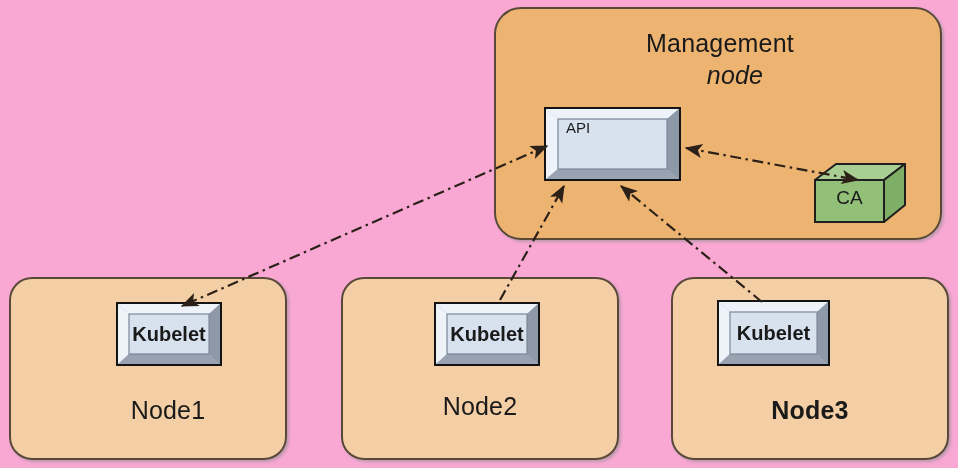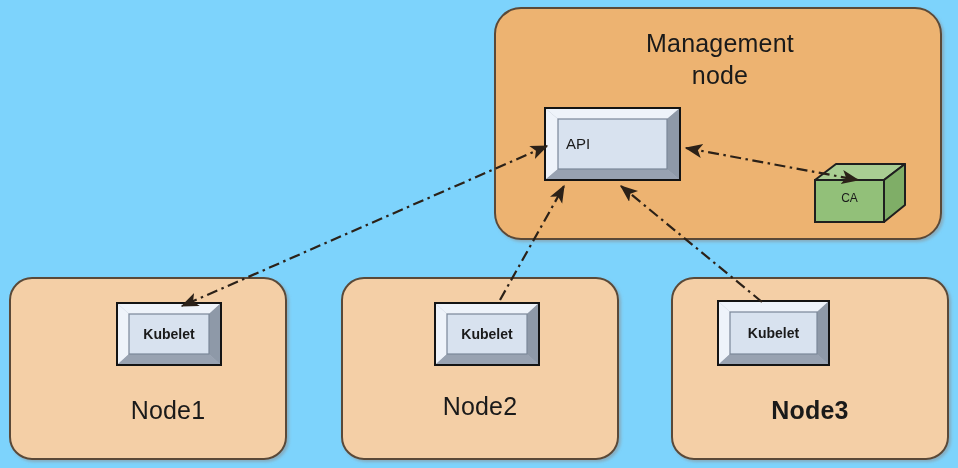"Management" #canvas { background: #7dd3fc -> #f9a8d4 }
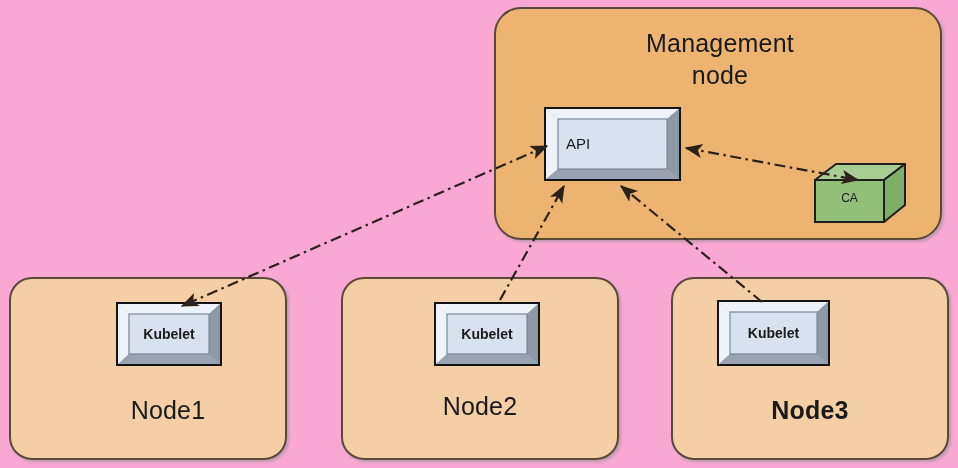"node" div.lbl { font-style: none -> italic; left: 575px -> 590px }
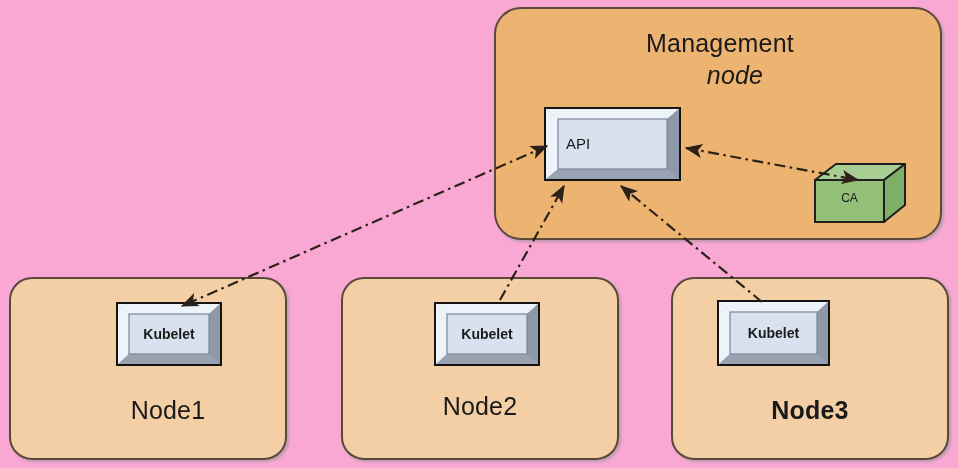"API" .lbl-api { margin-top: 16px -> none }
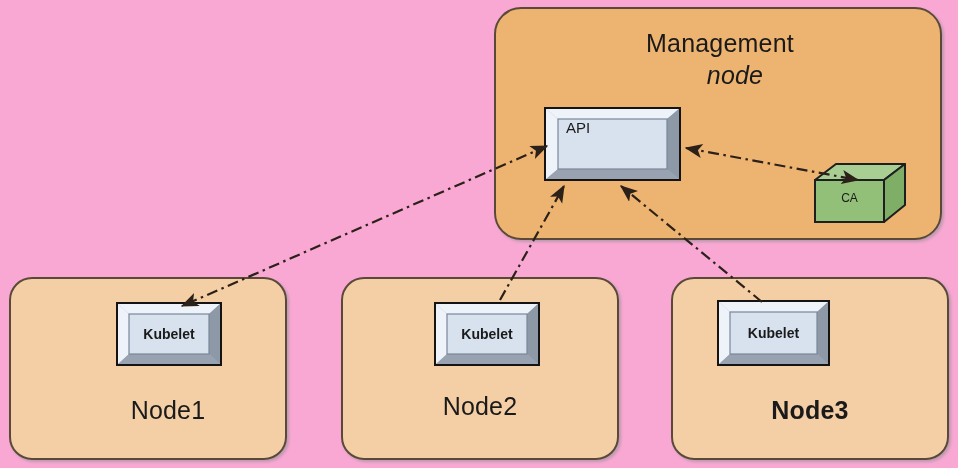"CA" .lbl-ca { font-size: 12px -> 19px }
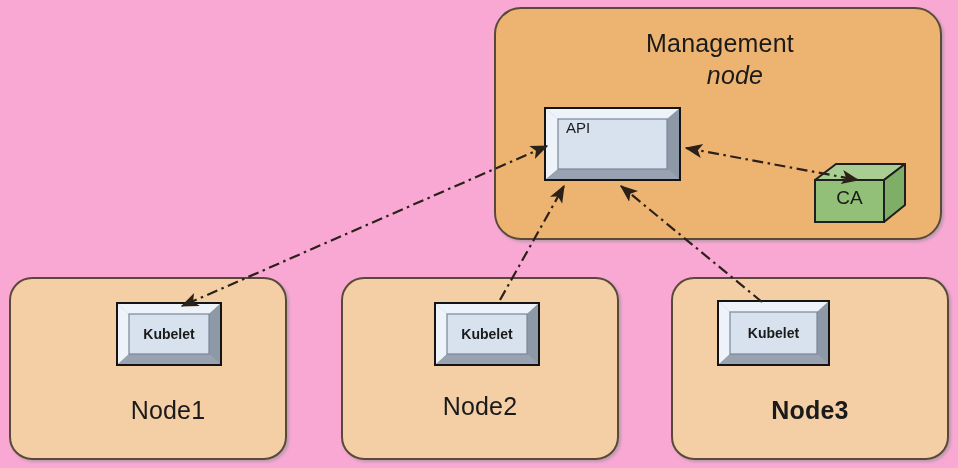"Kubelet" .lbl-kubelet { font-size: 14px -> 20px }
